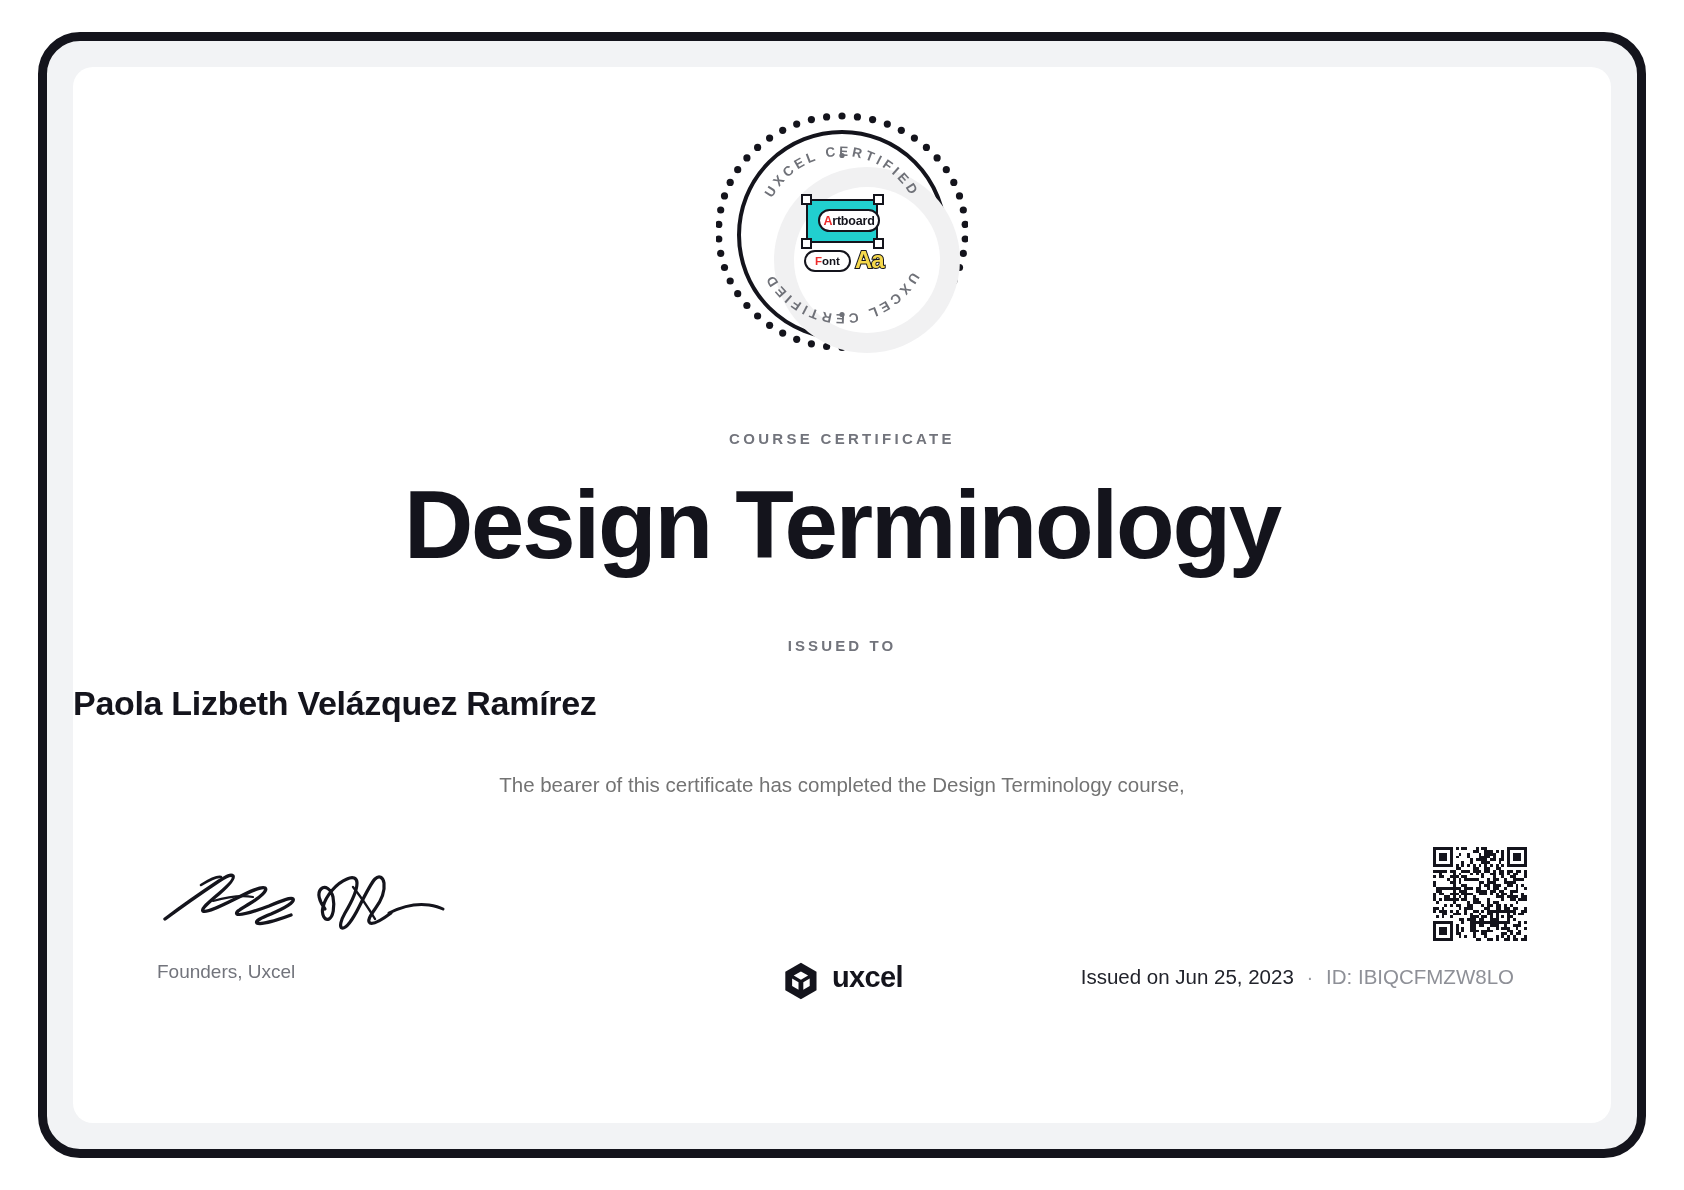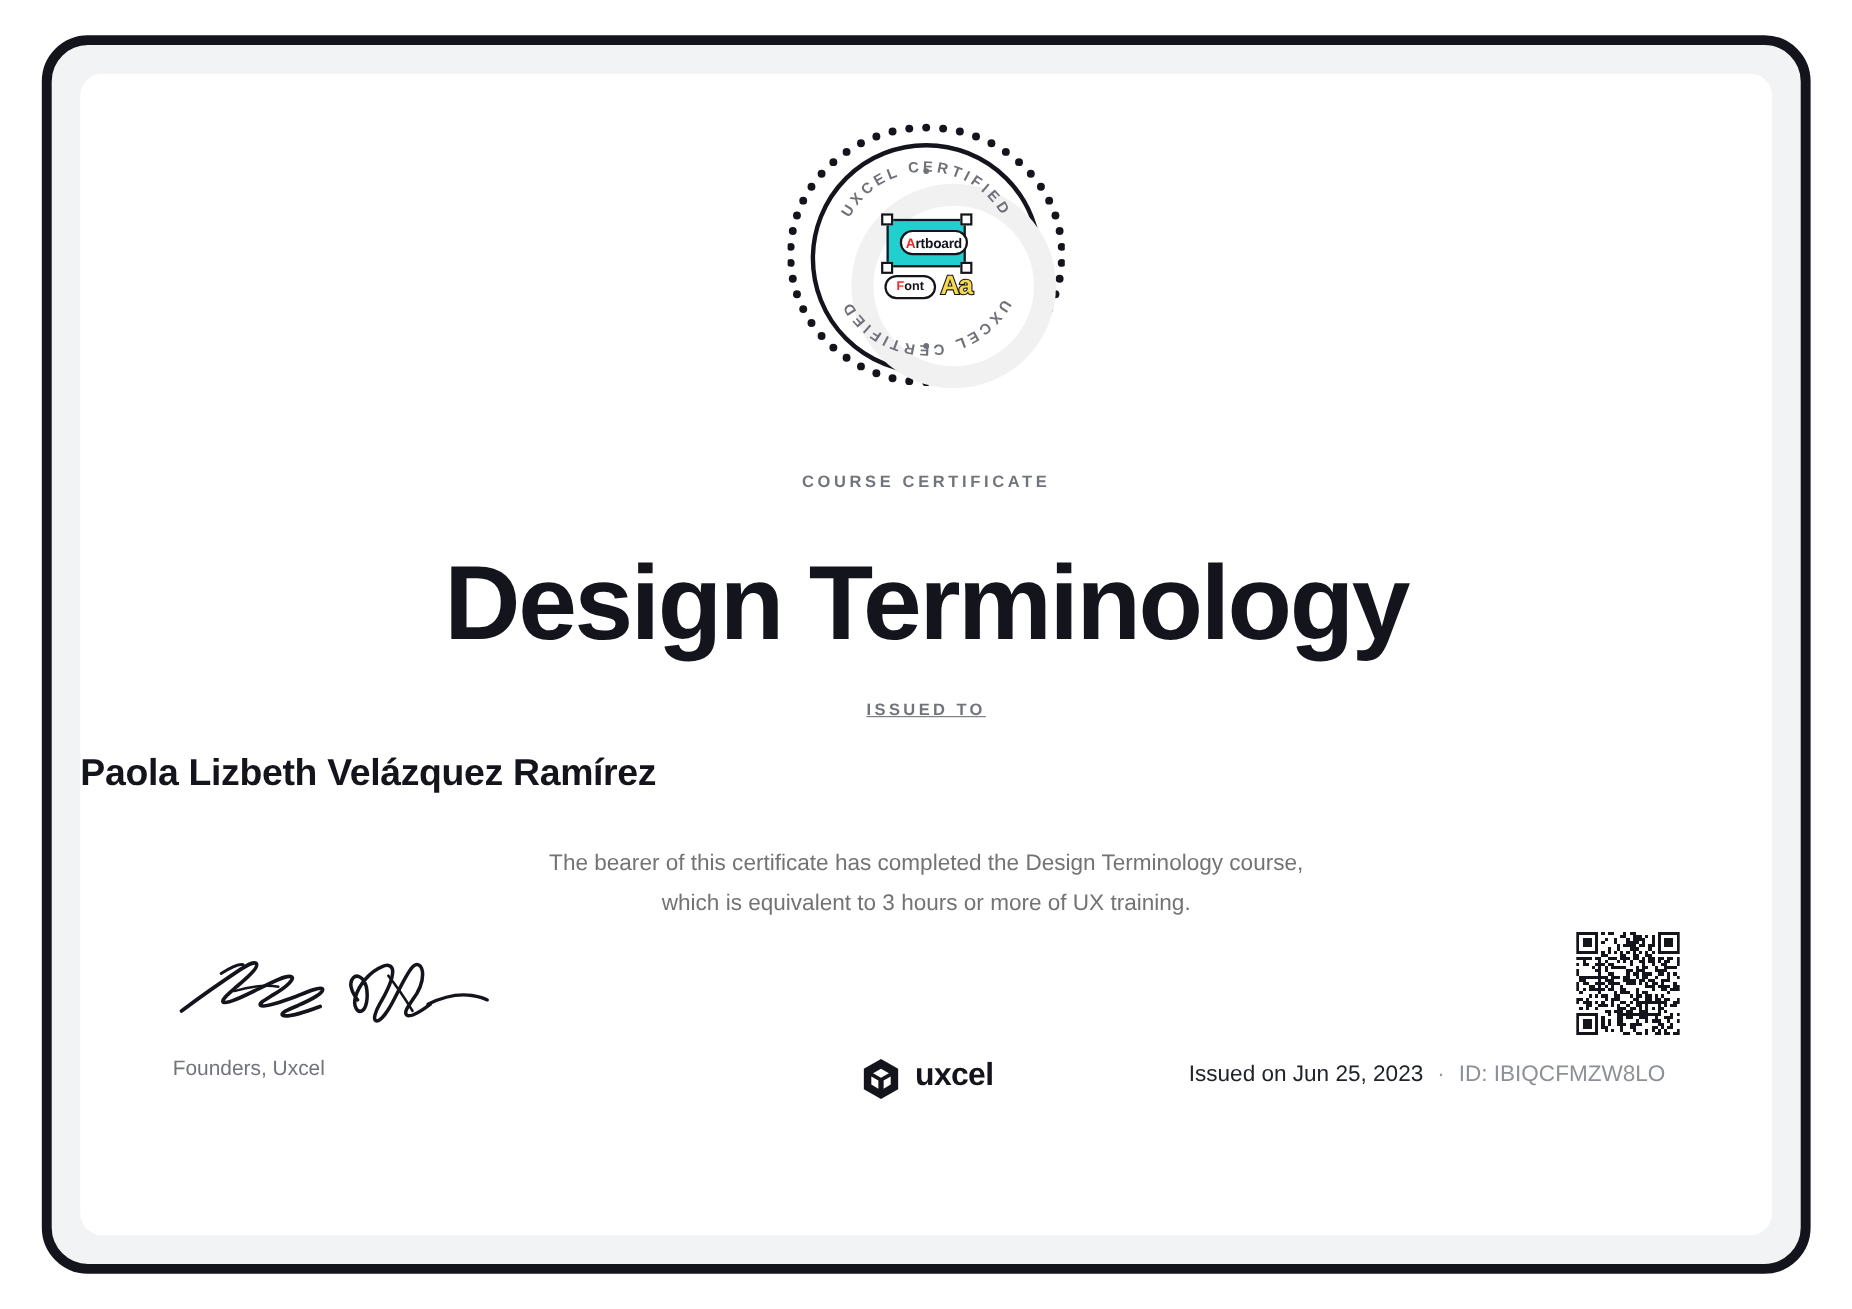"Design Terminology" .course-title { margin-top: 24px -> none }
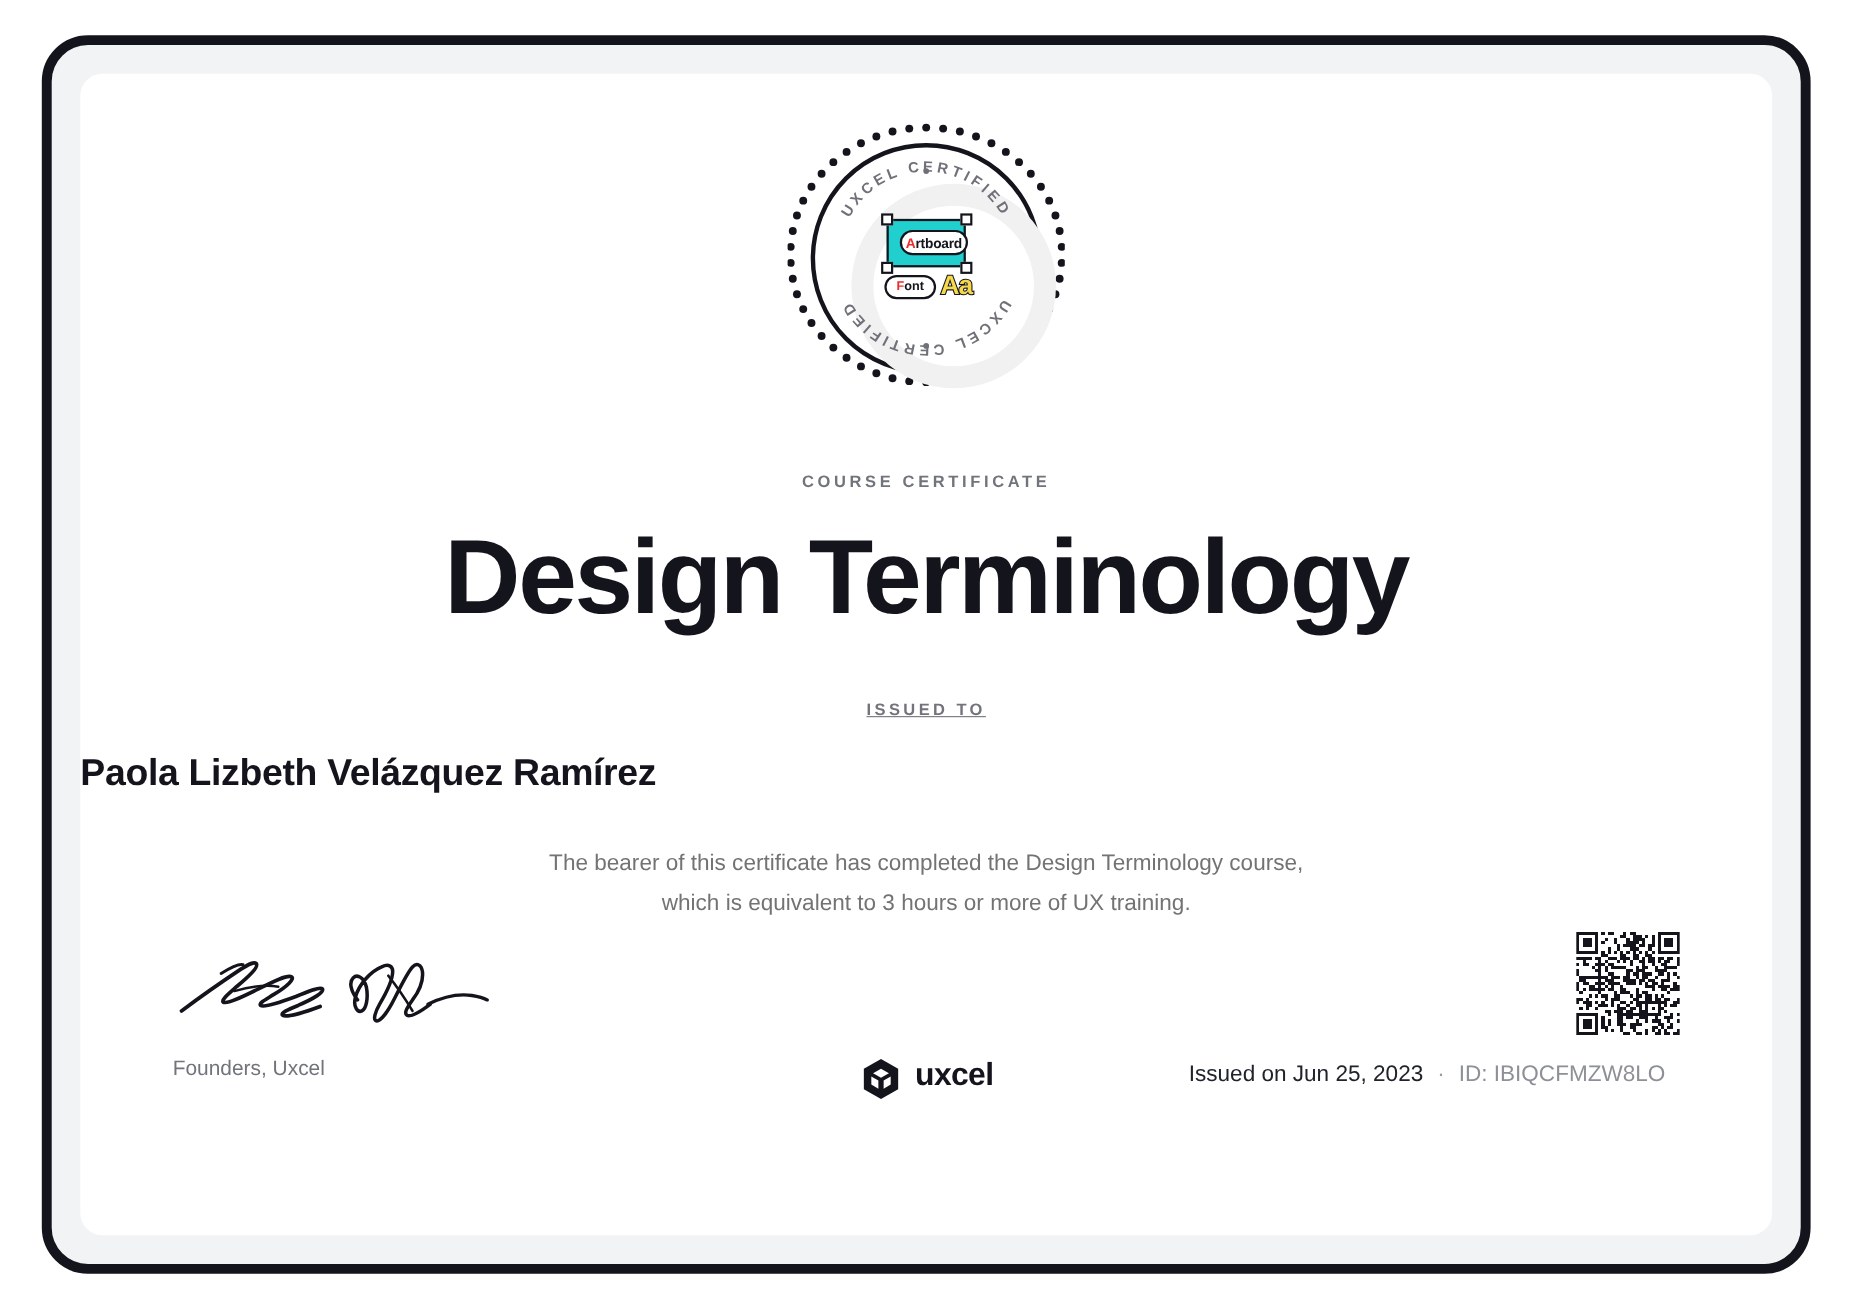"ISSUED TO" .eyebrow-issued { text-decoration: underline -> none }
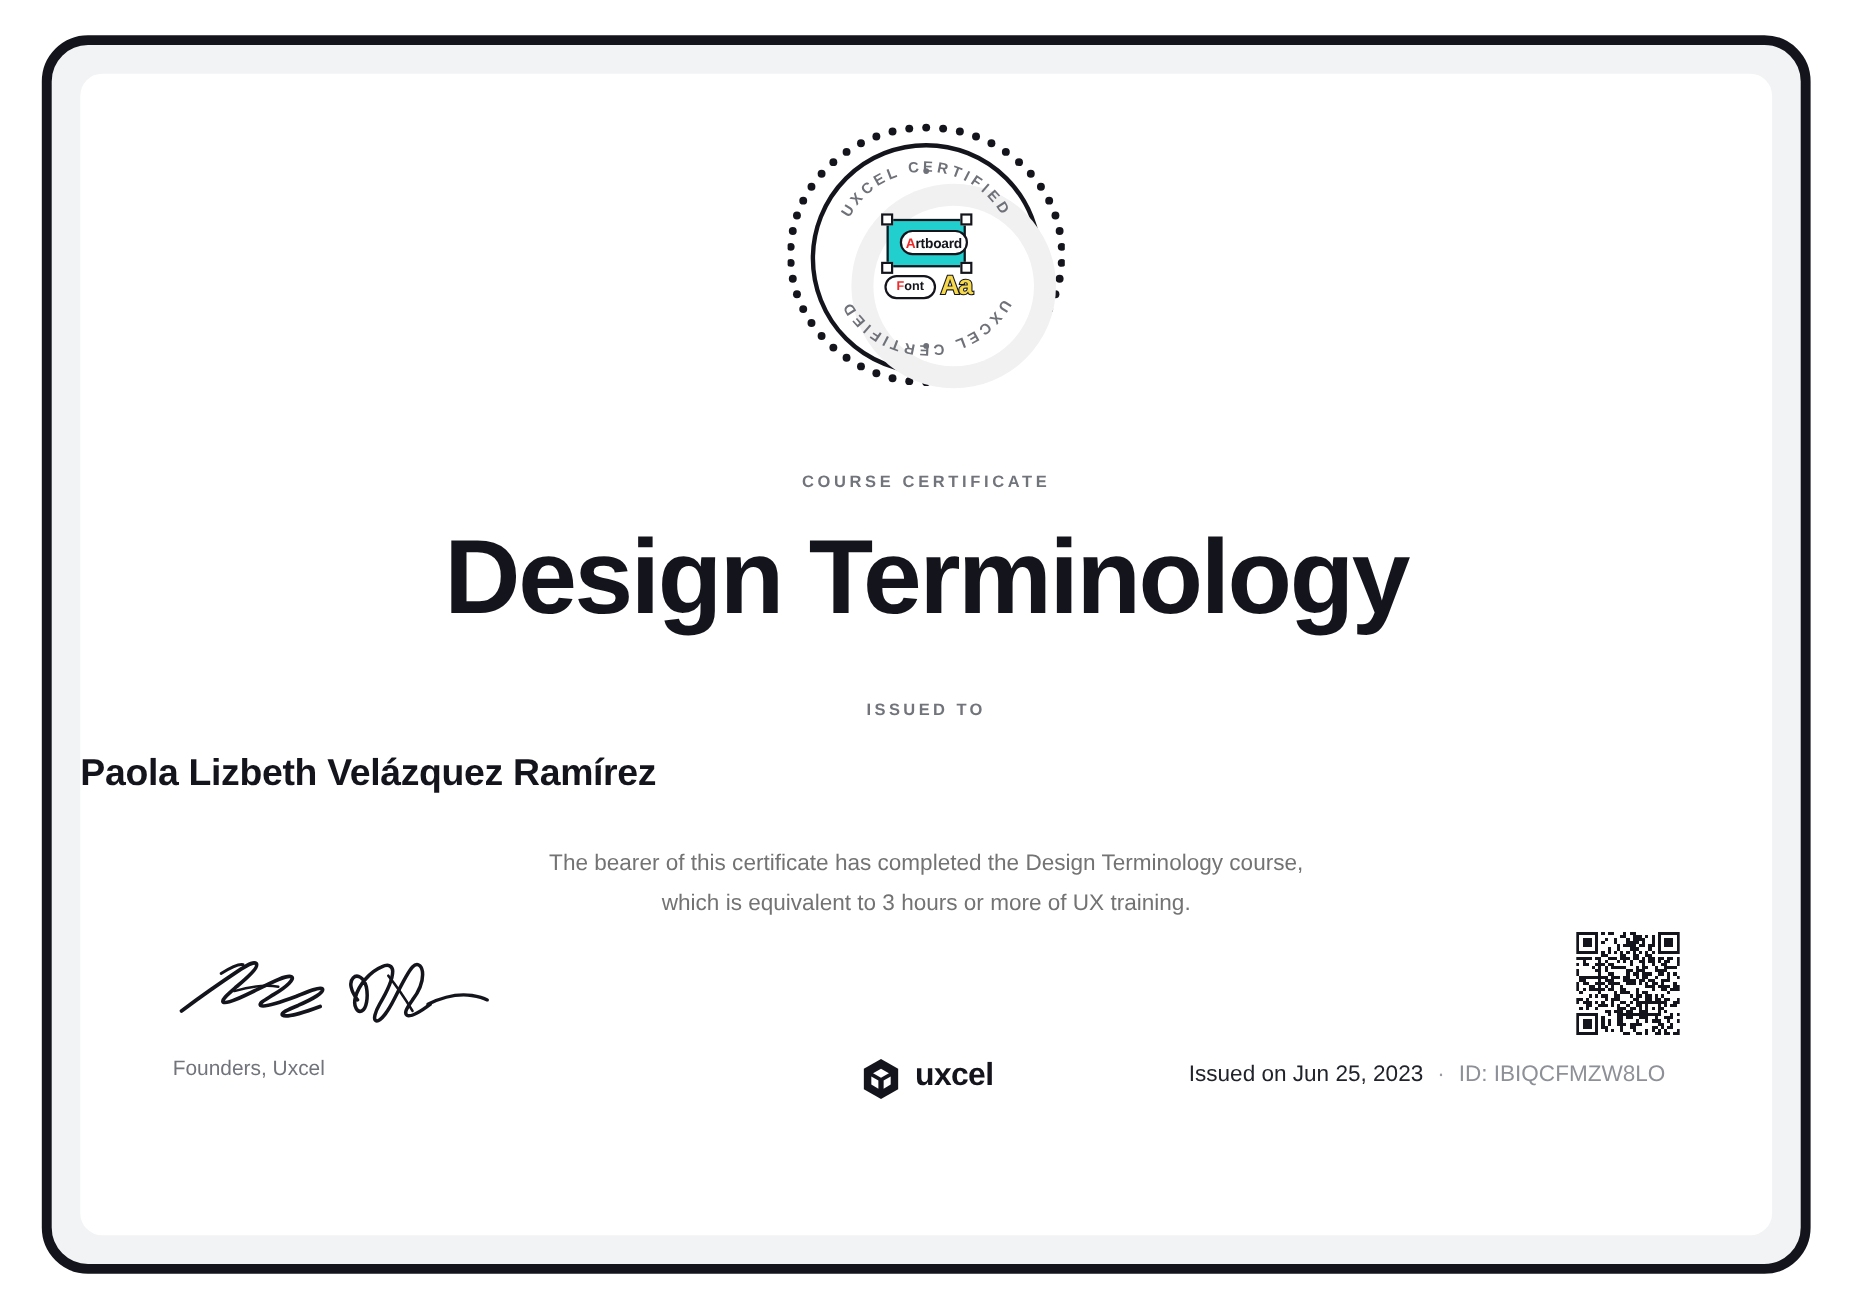"which is equivalent to 3" div { html: <div>which is equivalent to 3 hours or more of UX training.</div> -> none }
